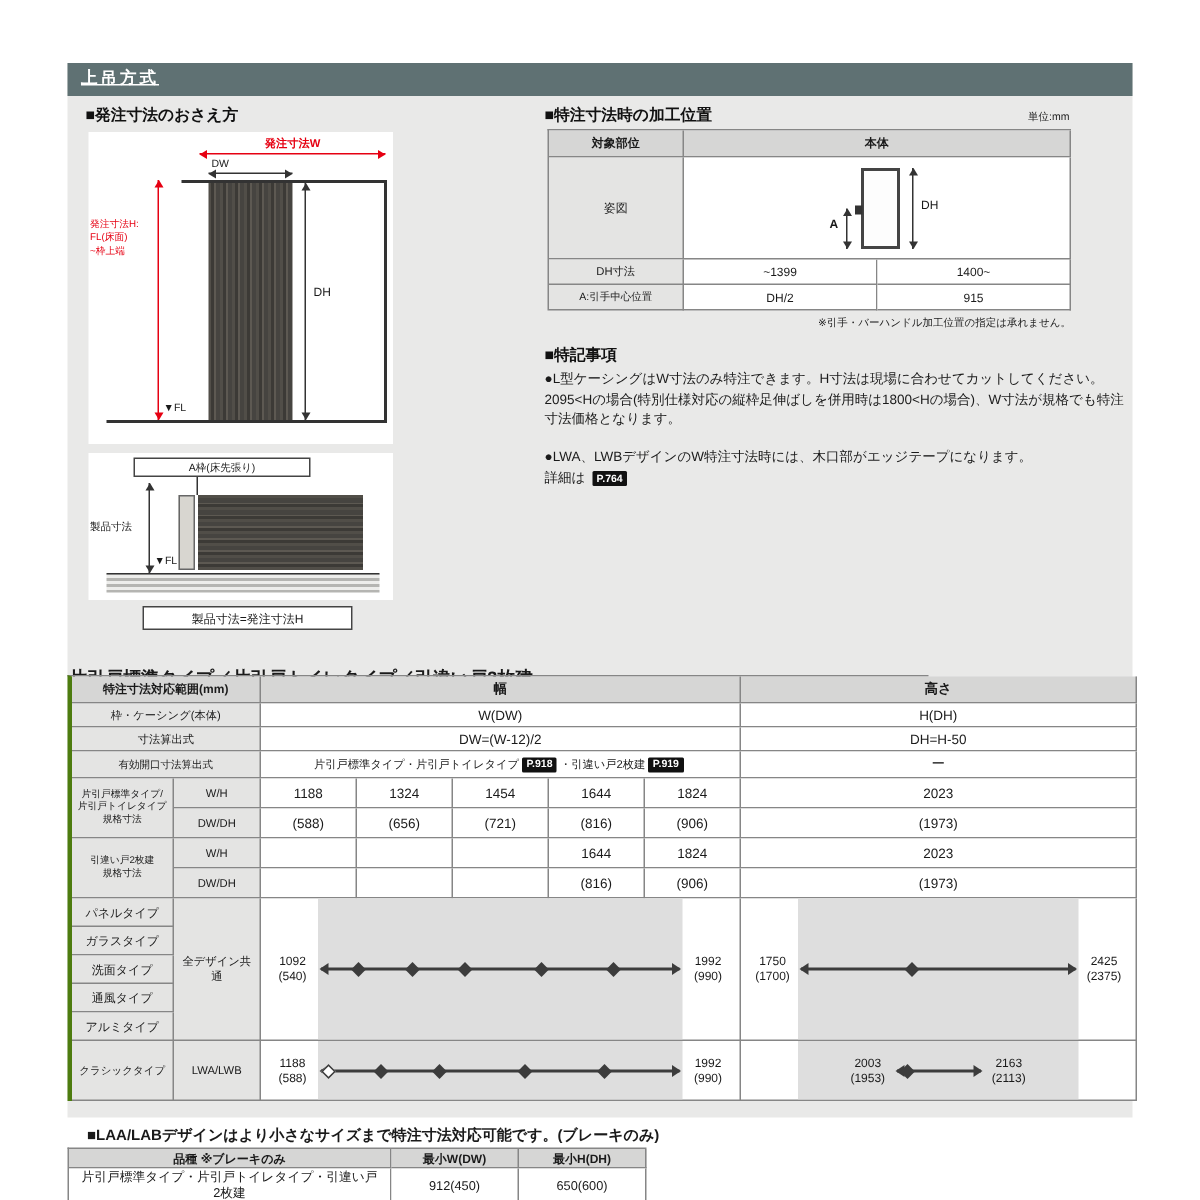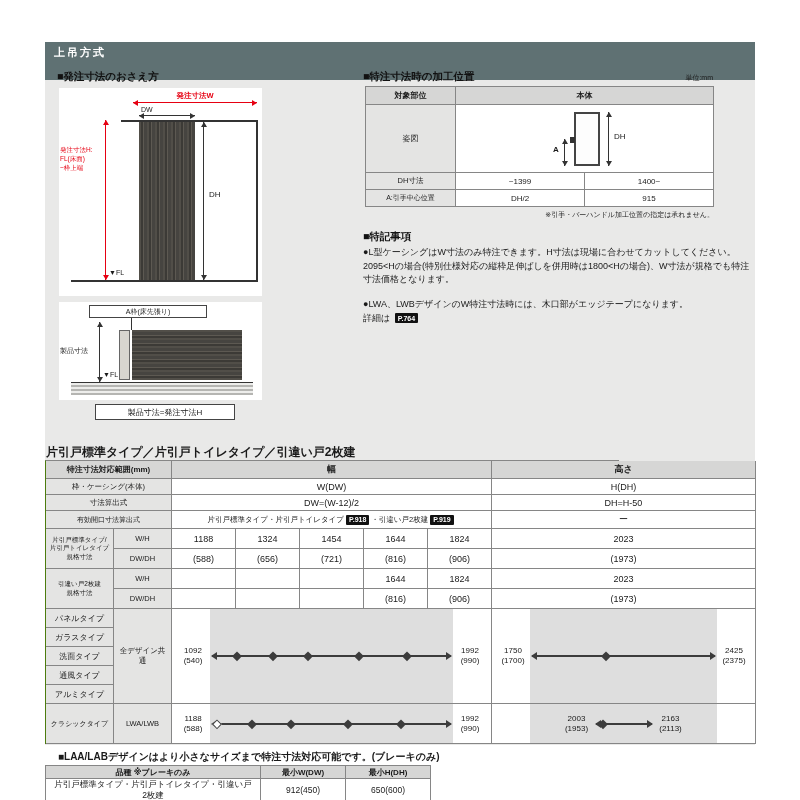"上吊方式" .section-bar { height: 38px -> 22px; text-decoration: none -> underline }
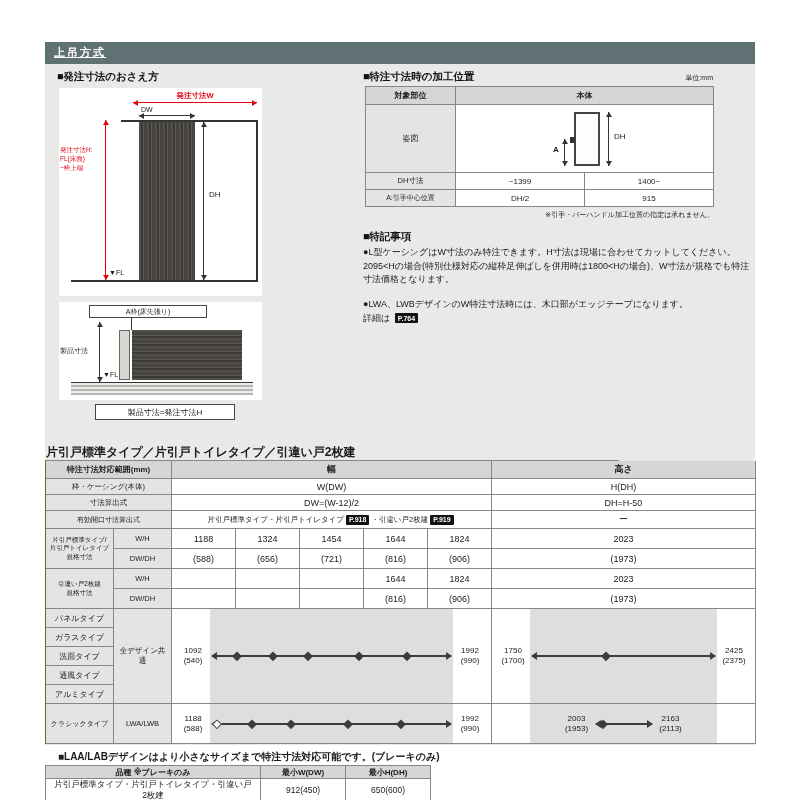"特注寸法対応範囲(mm)" .spec-table { border-left: 1px solid #4d7c0f -> 3px solid #4d7c0f; top: 418px -> 408px }
